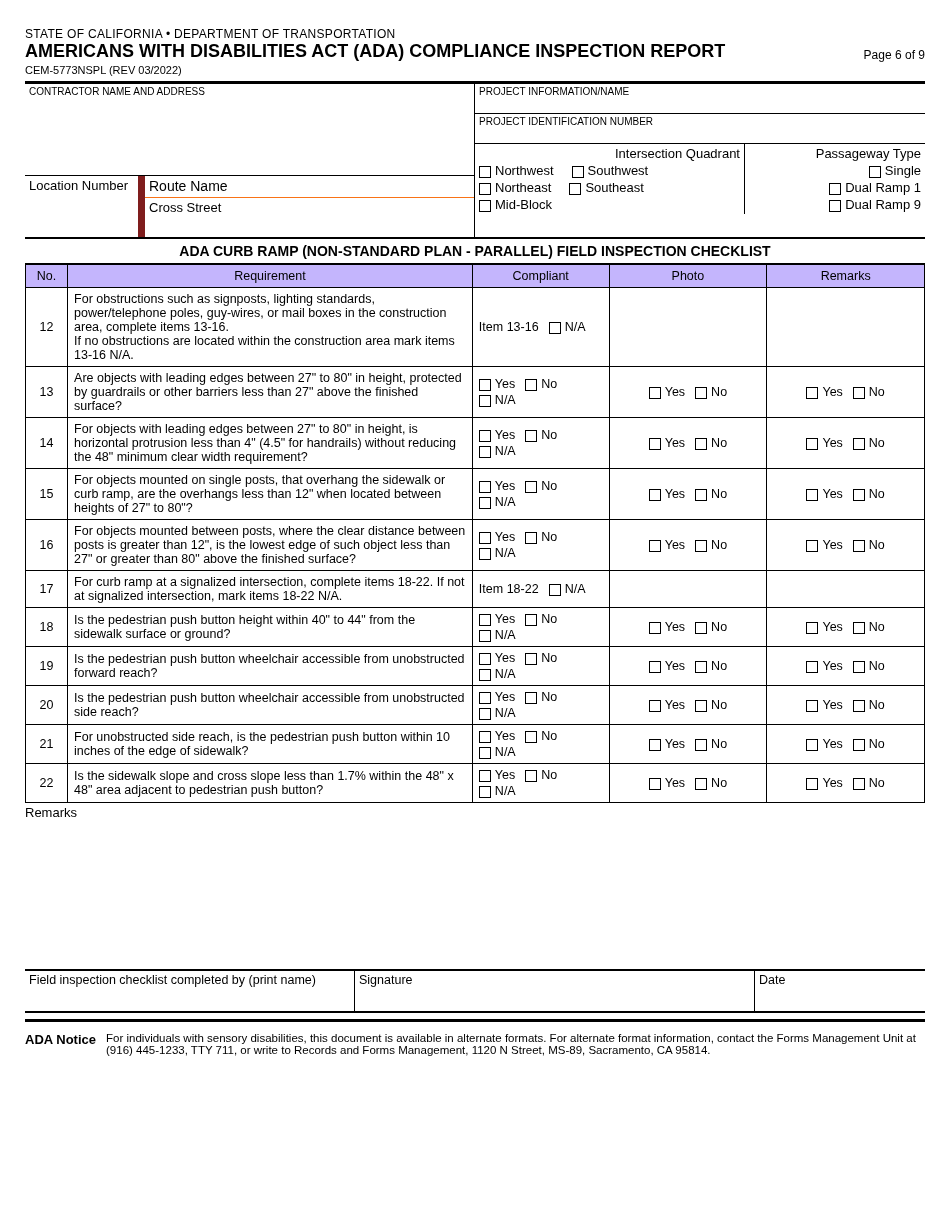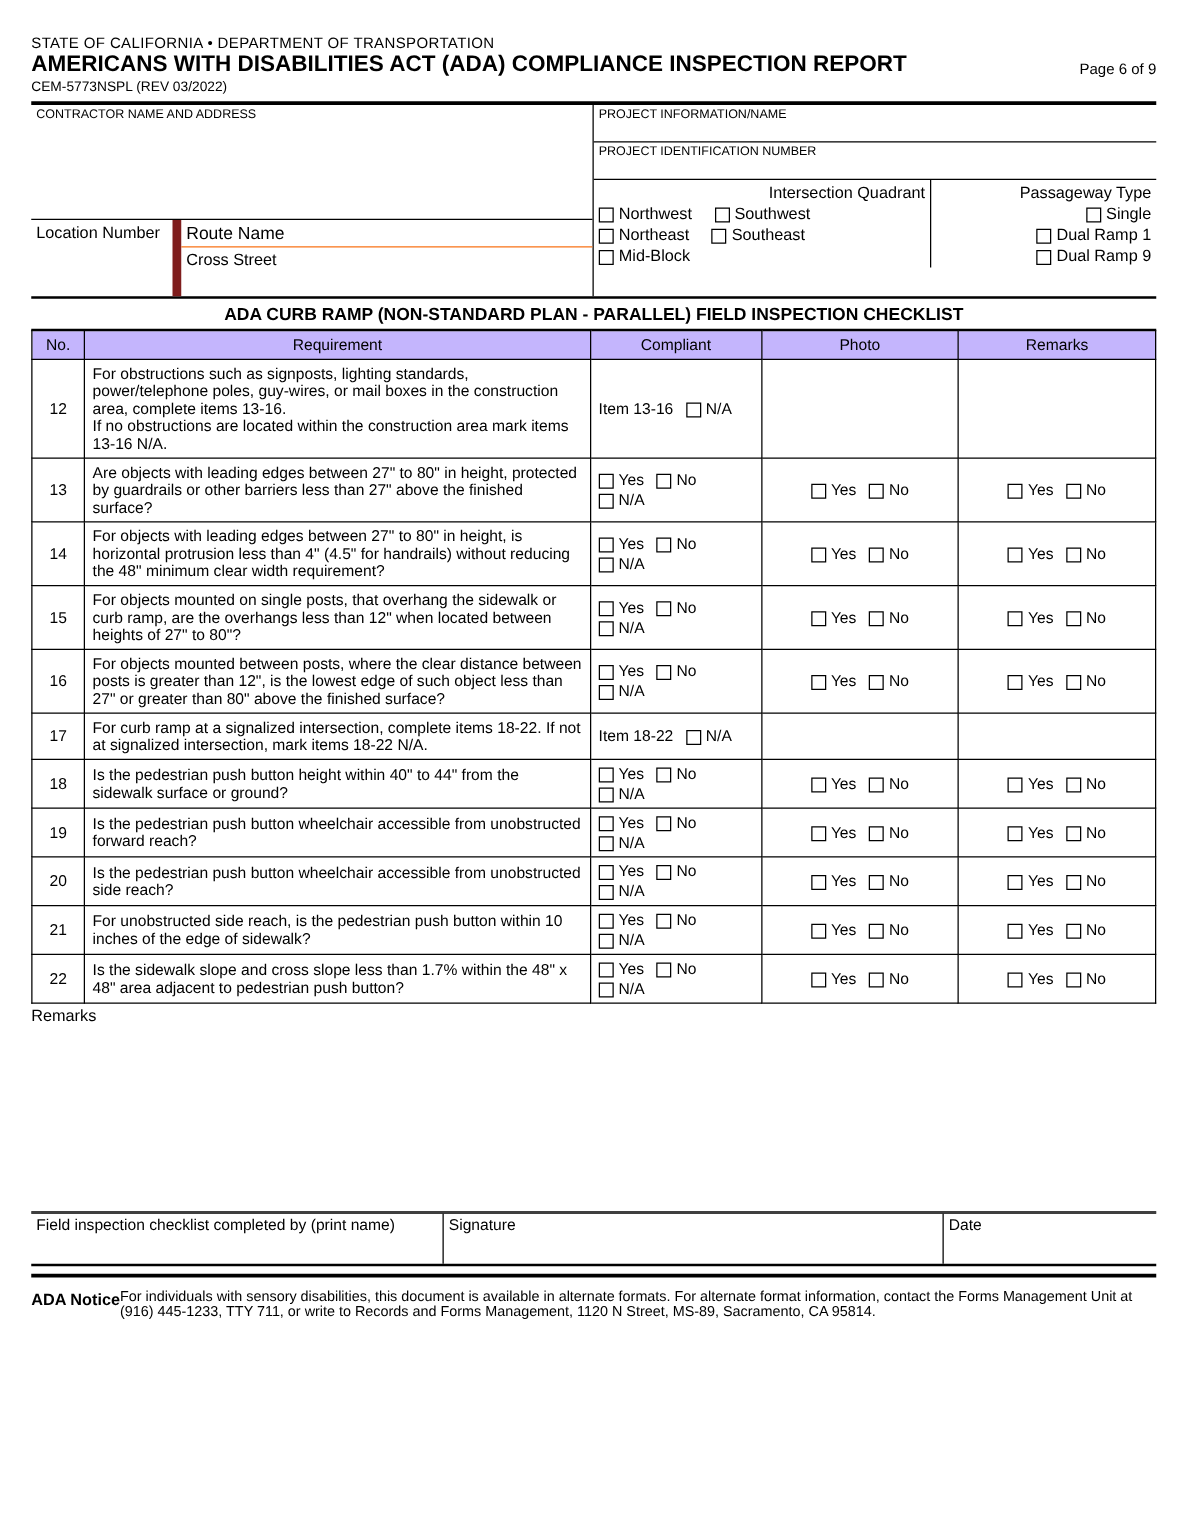"ADA Notice" .ada-notice { gap: none -> 10px }
